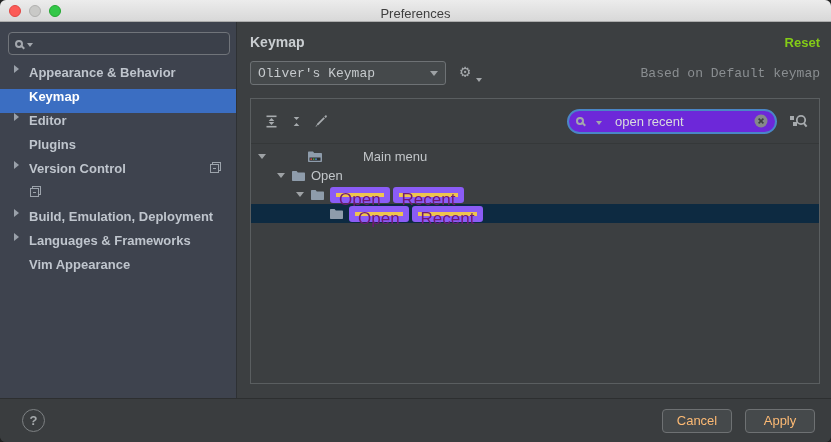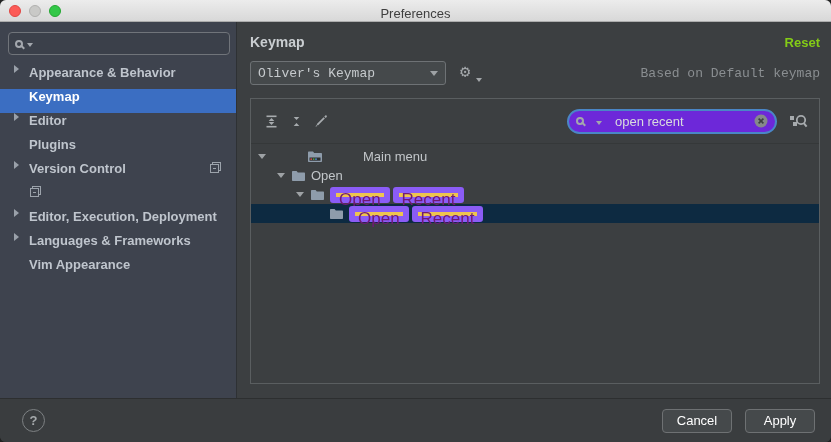"Editor, Execution, Deployment" span.nav-label { text: Editor, Execution -> Build, Emulation }
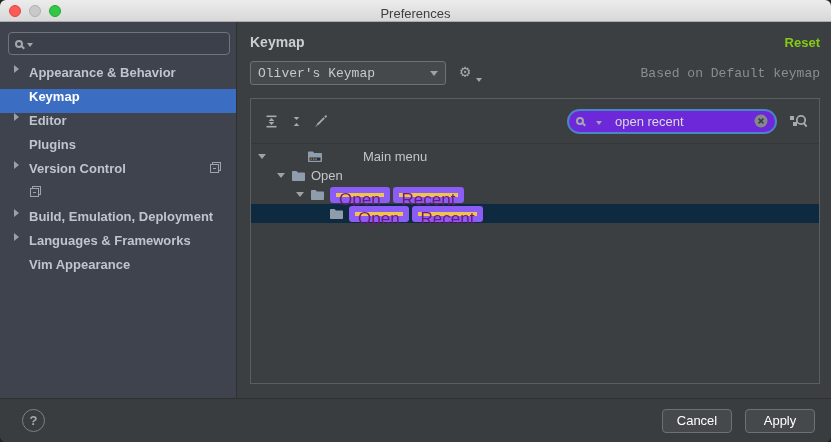"Cancel" .btn { color: #ffffff -> #fdba74 }
